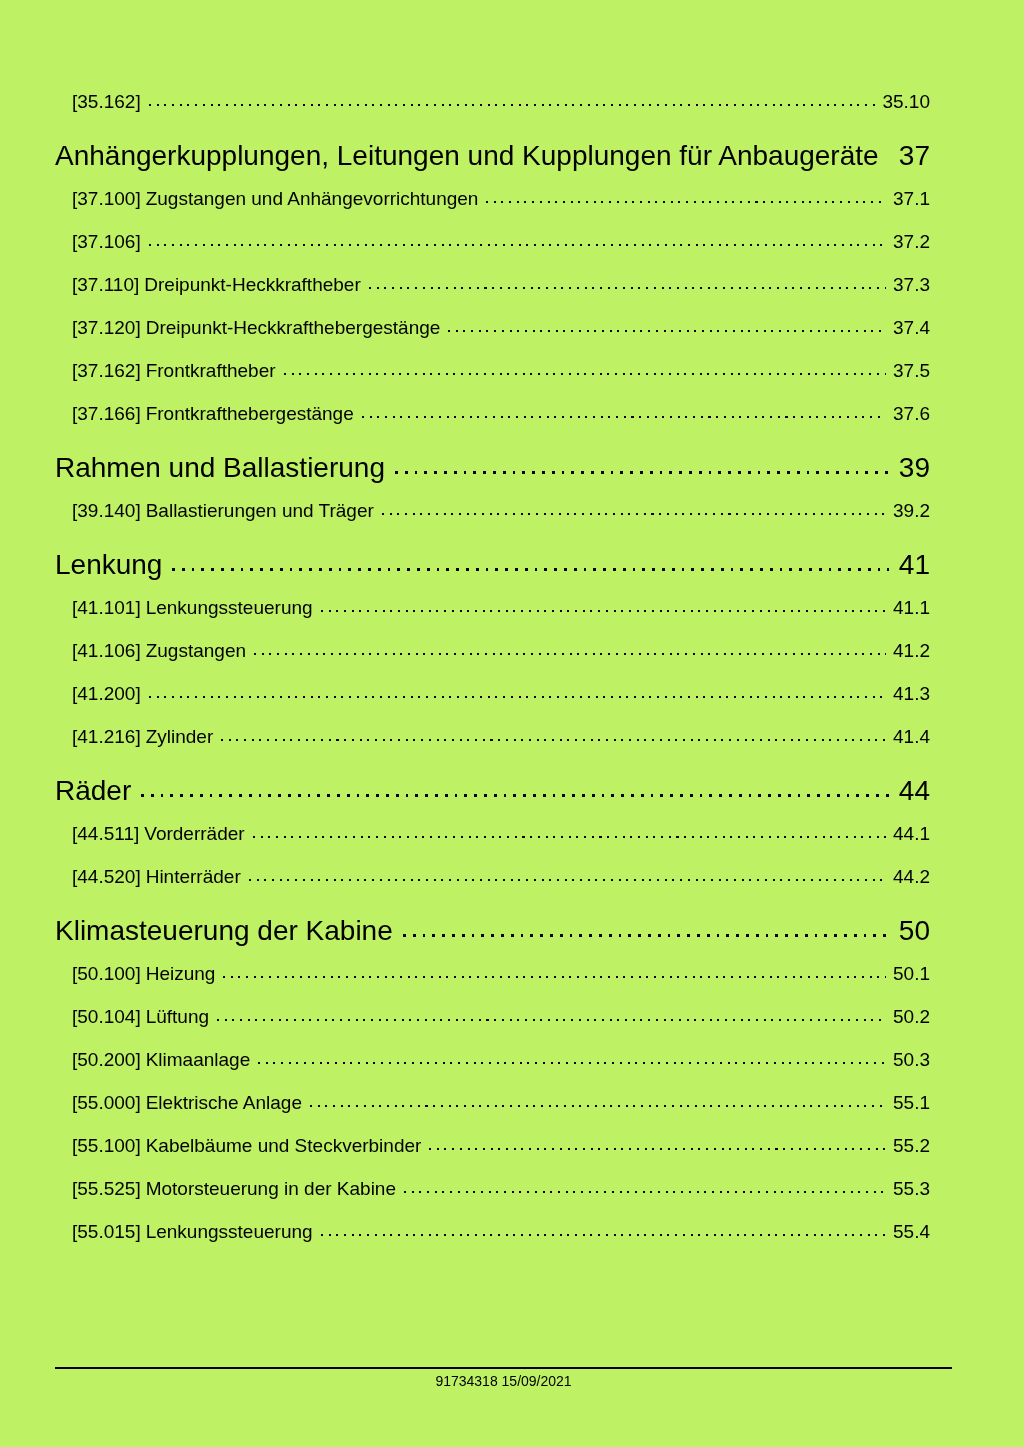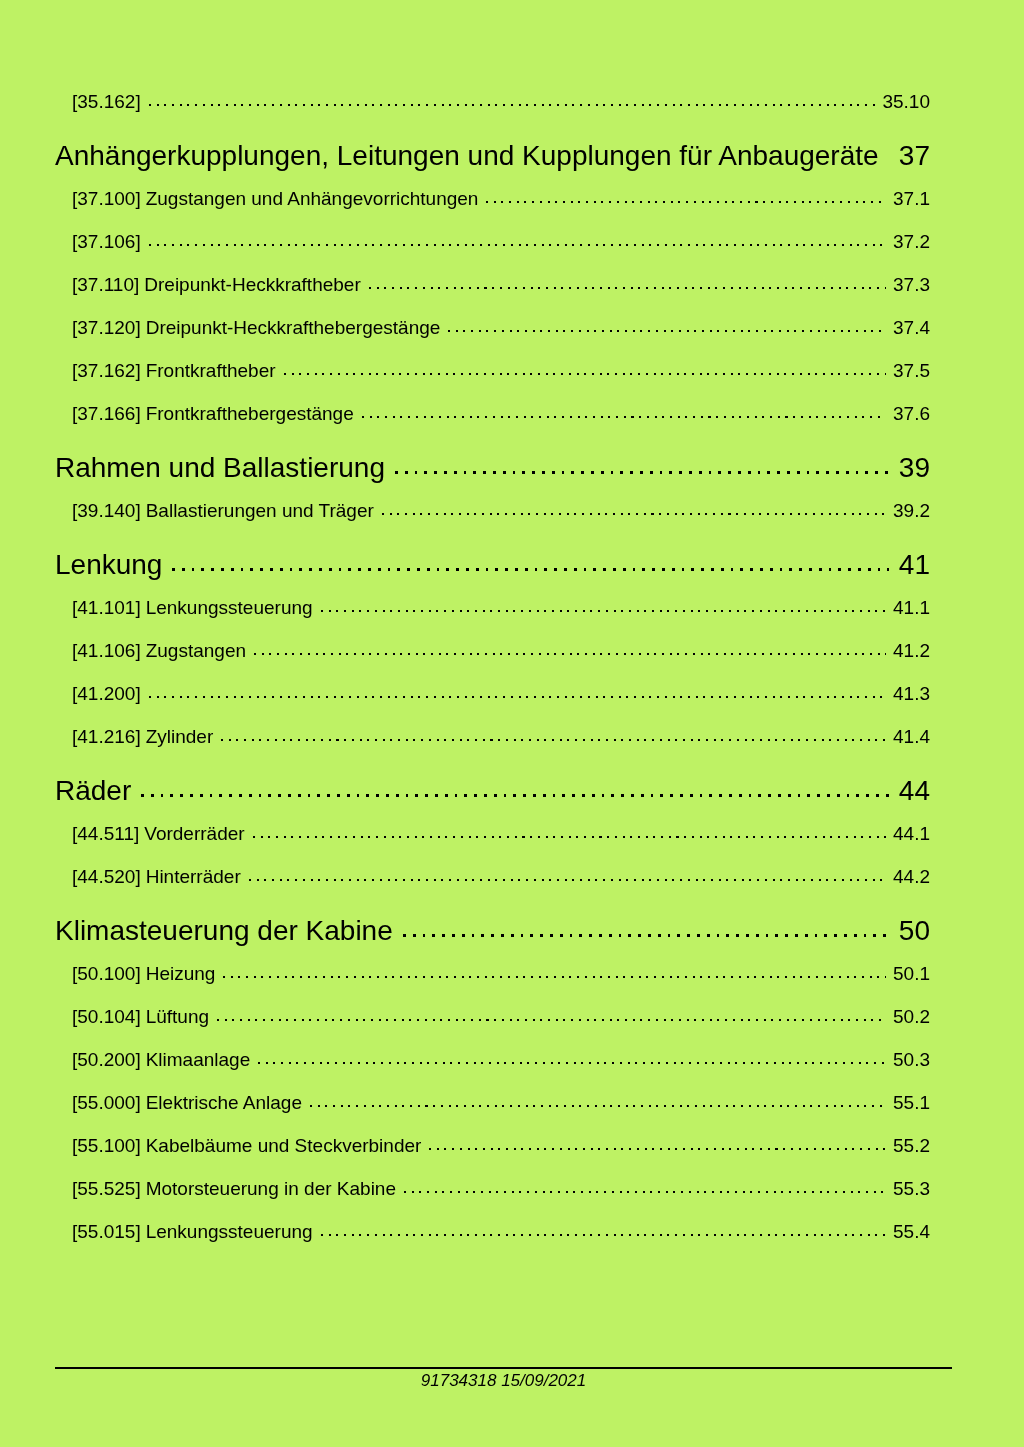"91734318 15/09/2021" .footer-text { font-size: 17px -> 14px; font-style: italic -> none }
